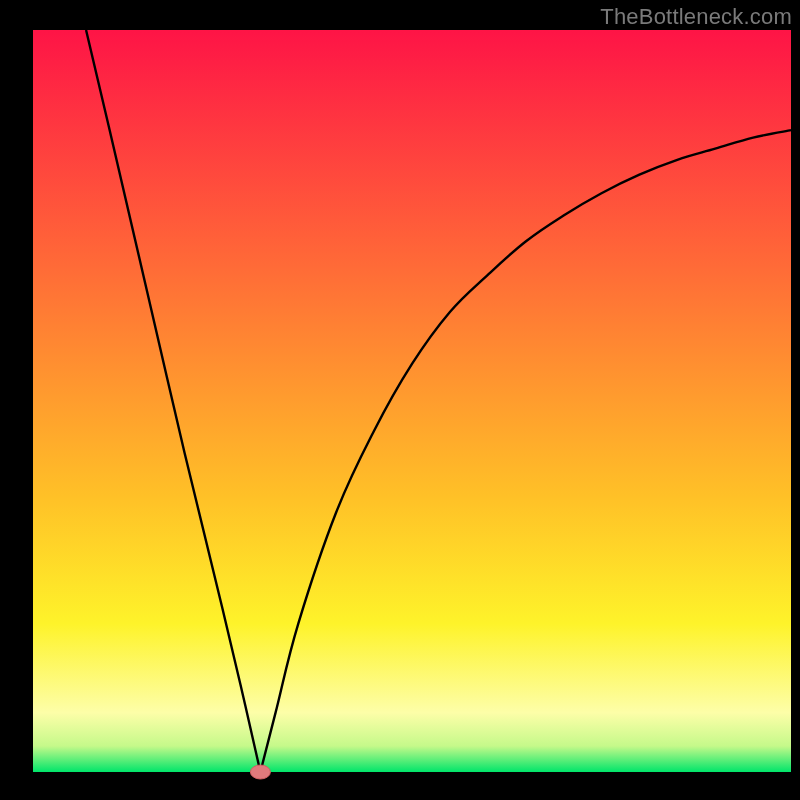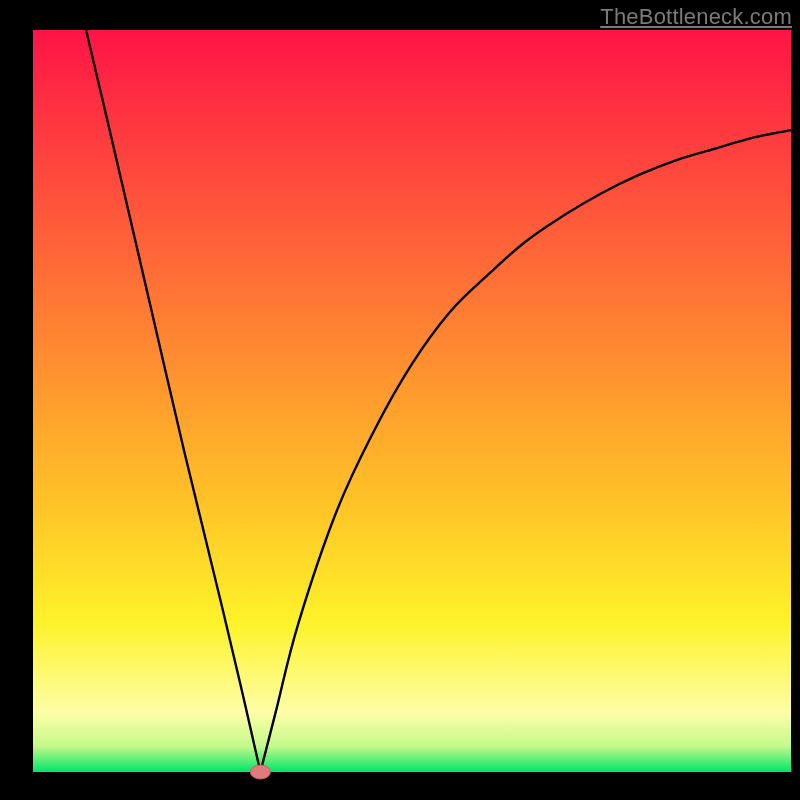"TheBottleneck.com" .watermark { text-decoration: underline -> none }
